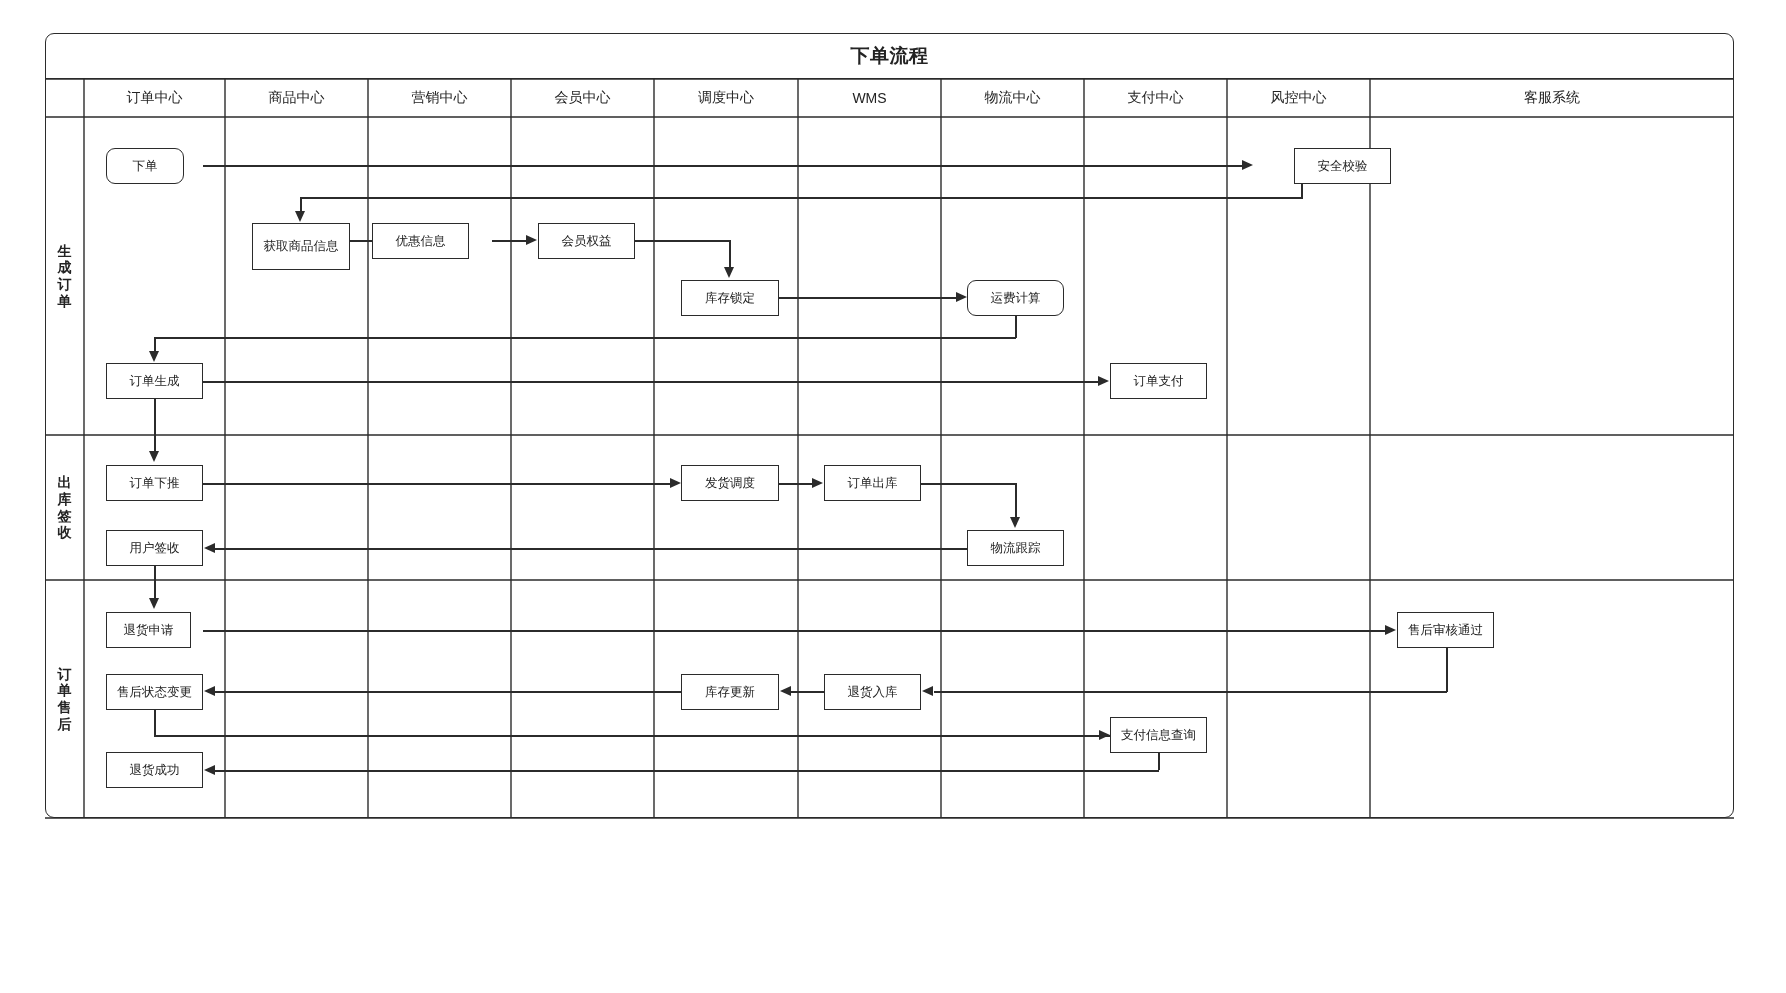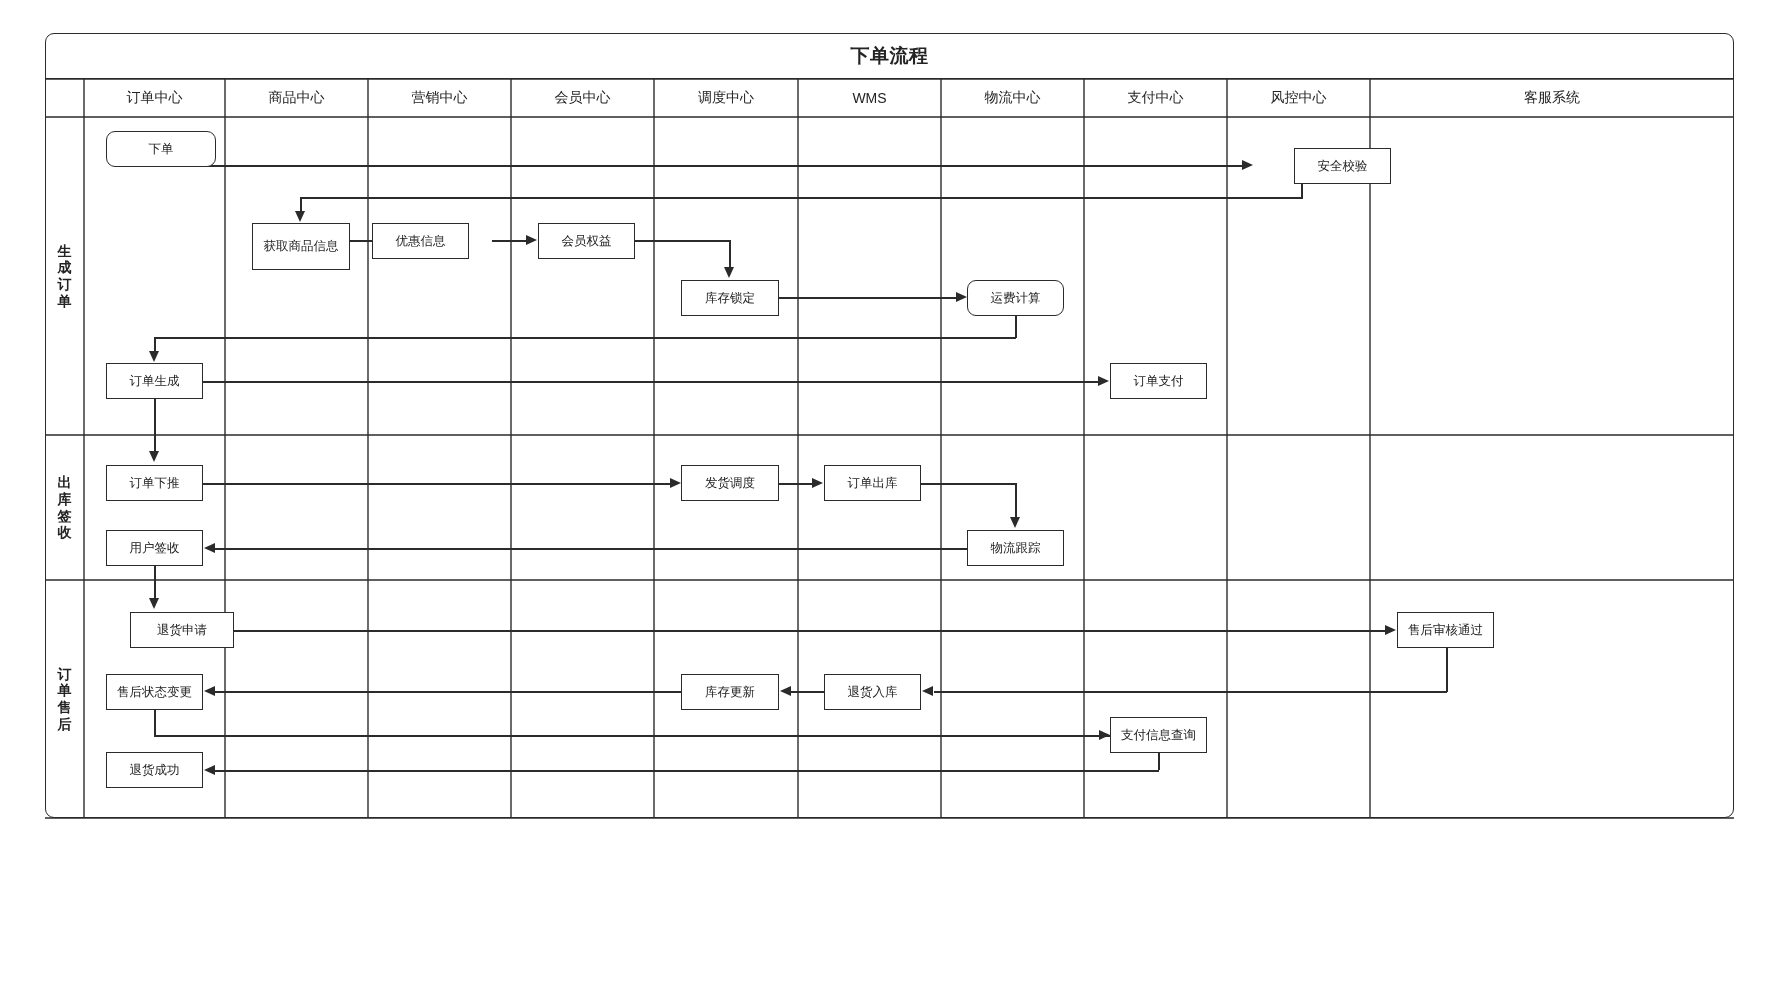"下单" div.node { top: 131px -> 148px; width: 110px -> 78px }
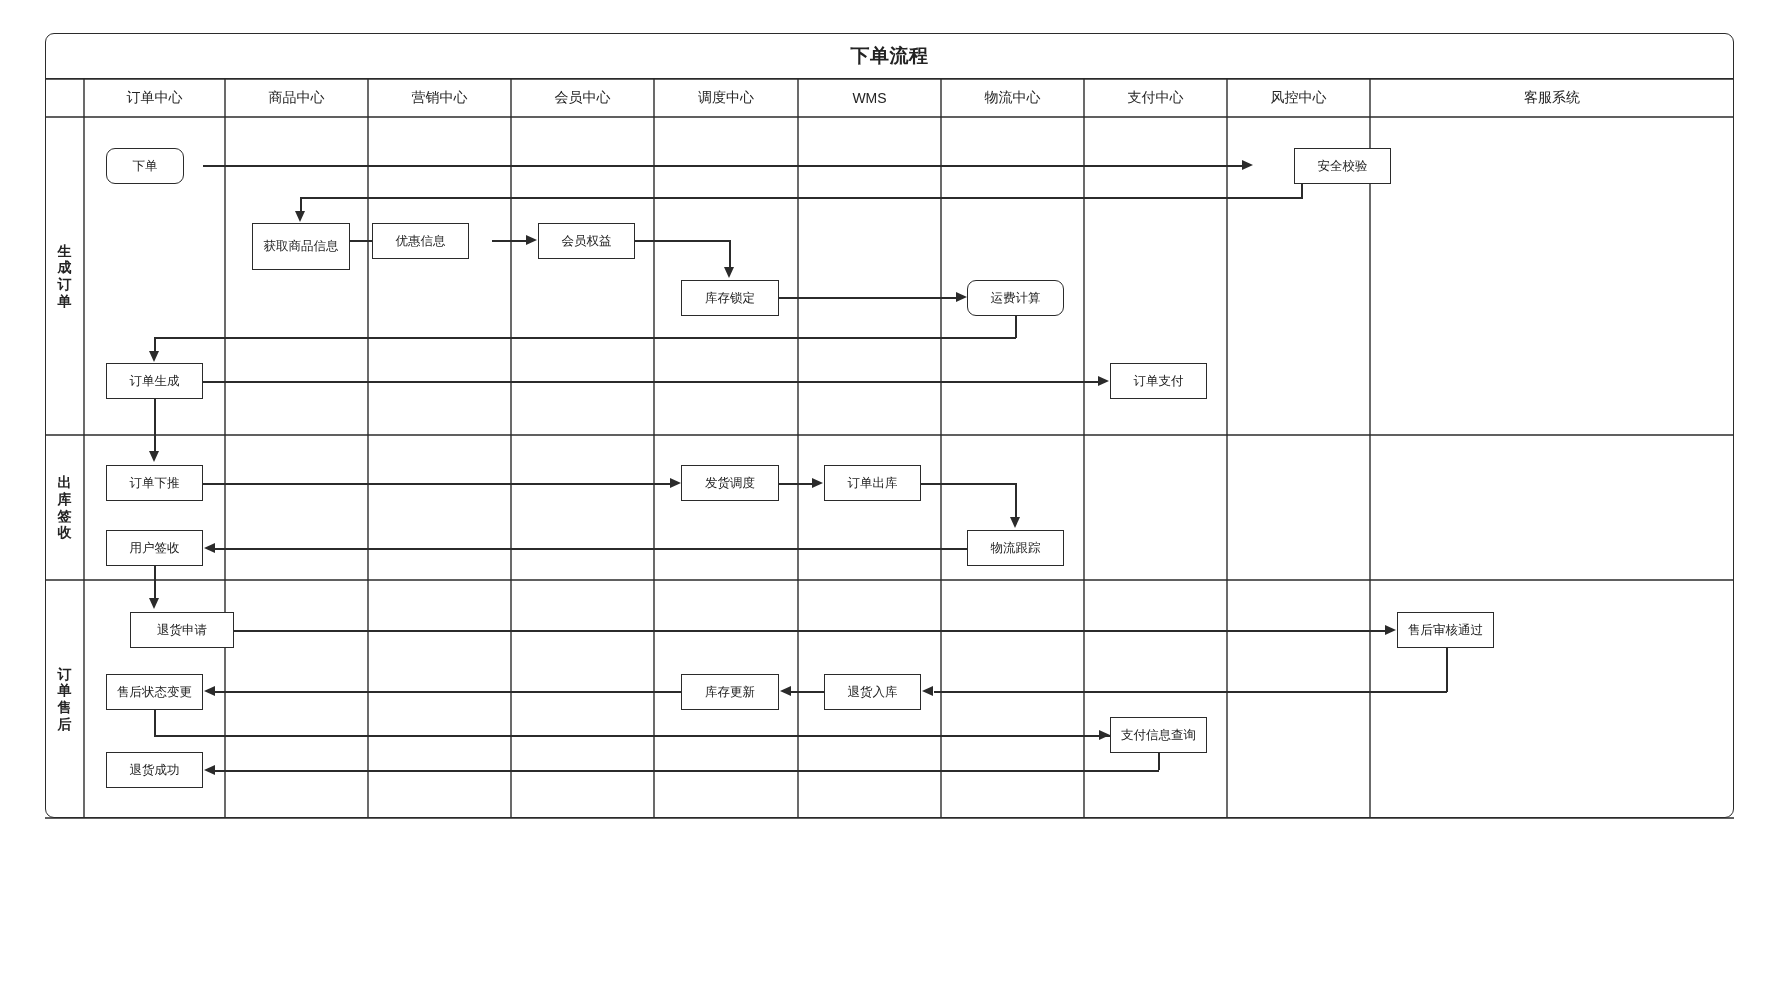"退货申请" div.node { margin-left: 24px -> none; width: 104px -> 85px }
